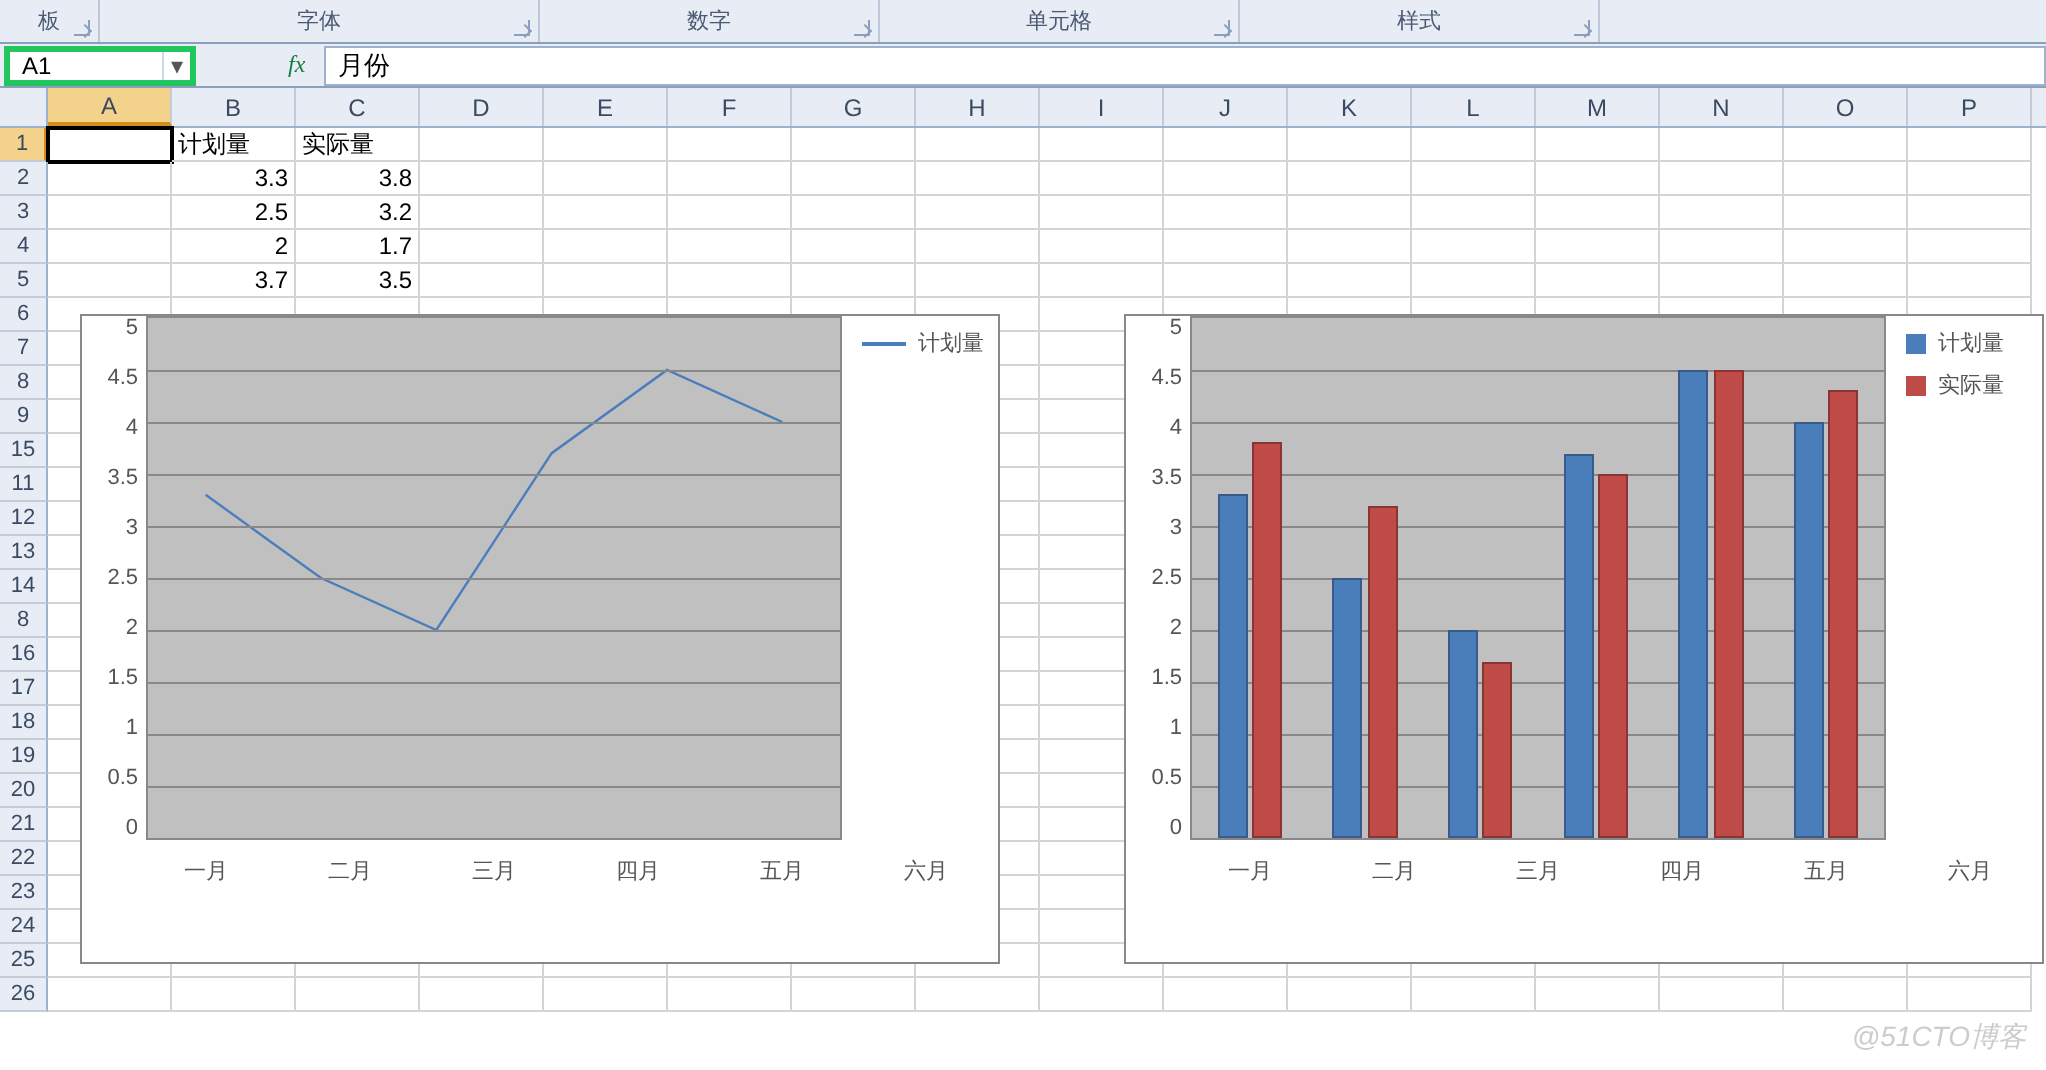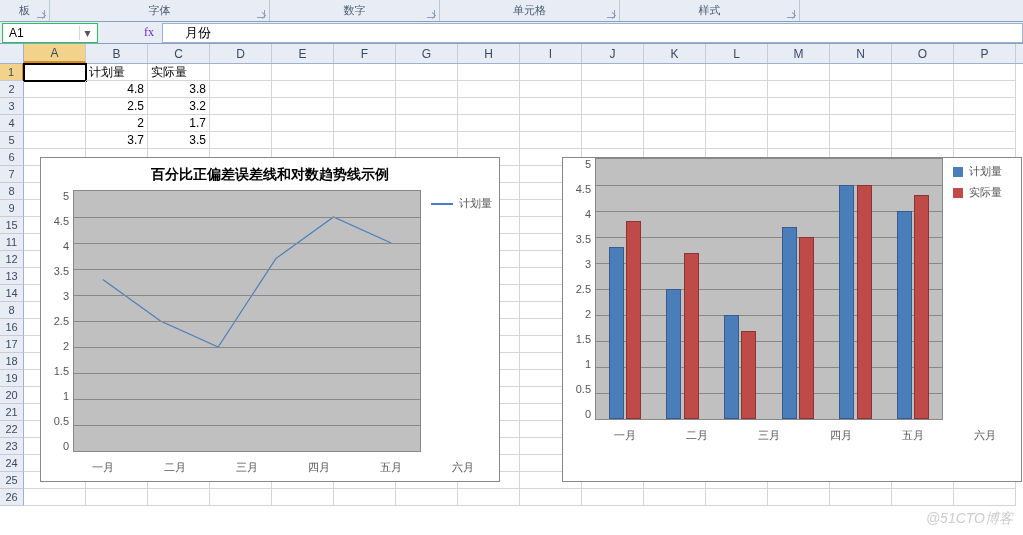"A1" .name-box { border: 1px solid #22c55e -> 3px solid #22c55e }
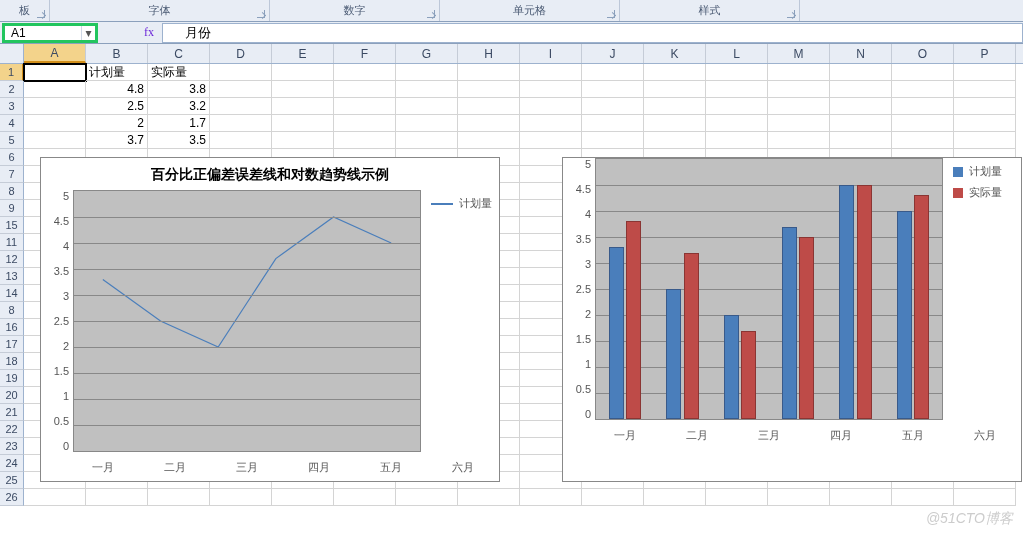"fx" .fx-label { color: #6d28d9 -> #15803d; font-style: none -> italic }
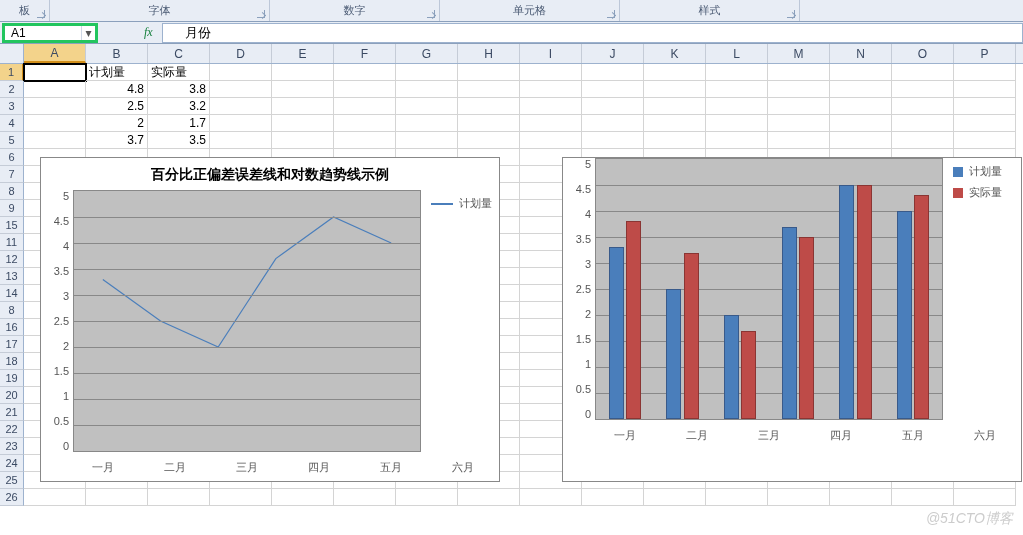"月份" .formula-input { padding-left: 22px -> 6px }
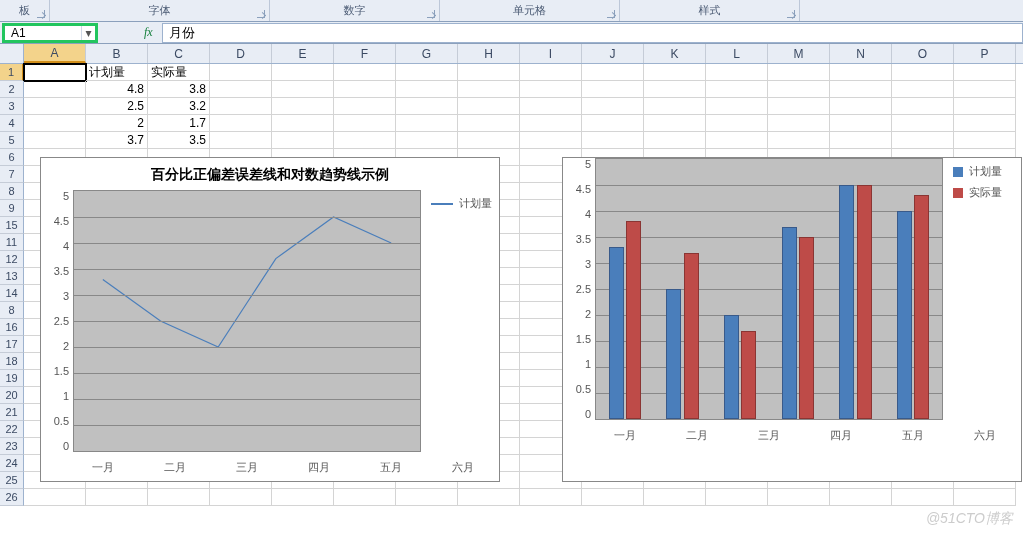"4.8" div.cell { text: 4.8 -> 3.3 }
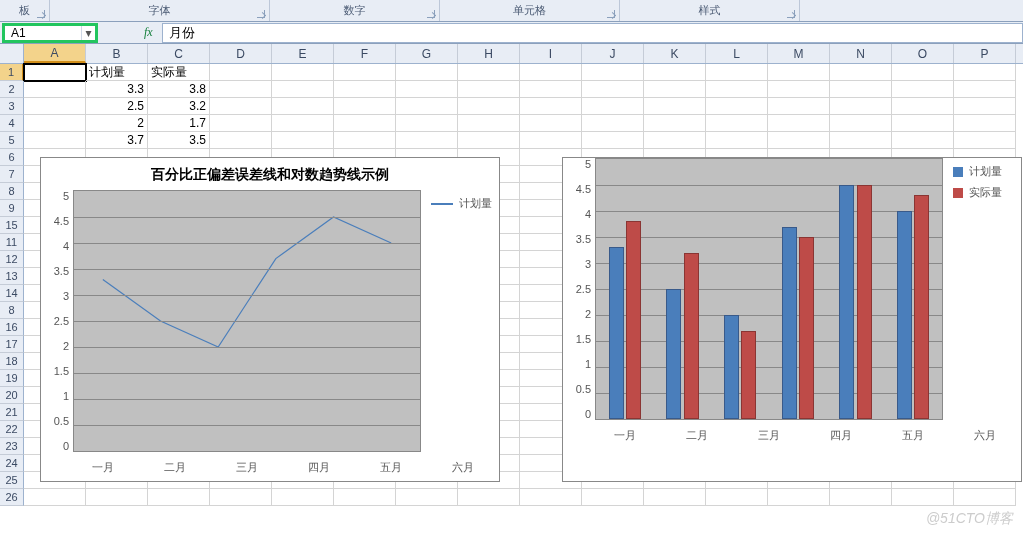"百分比正偏差误差线和对数趋势线示例" div.chart-title { html: <div>百分比正偏差误差线和对数趋势线示例</div> -> none }
